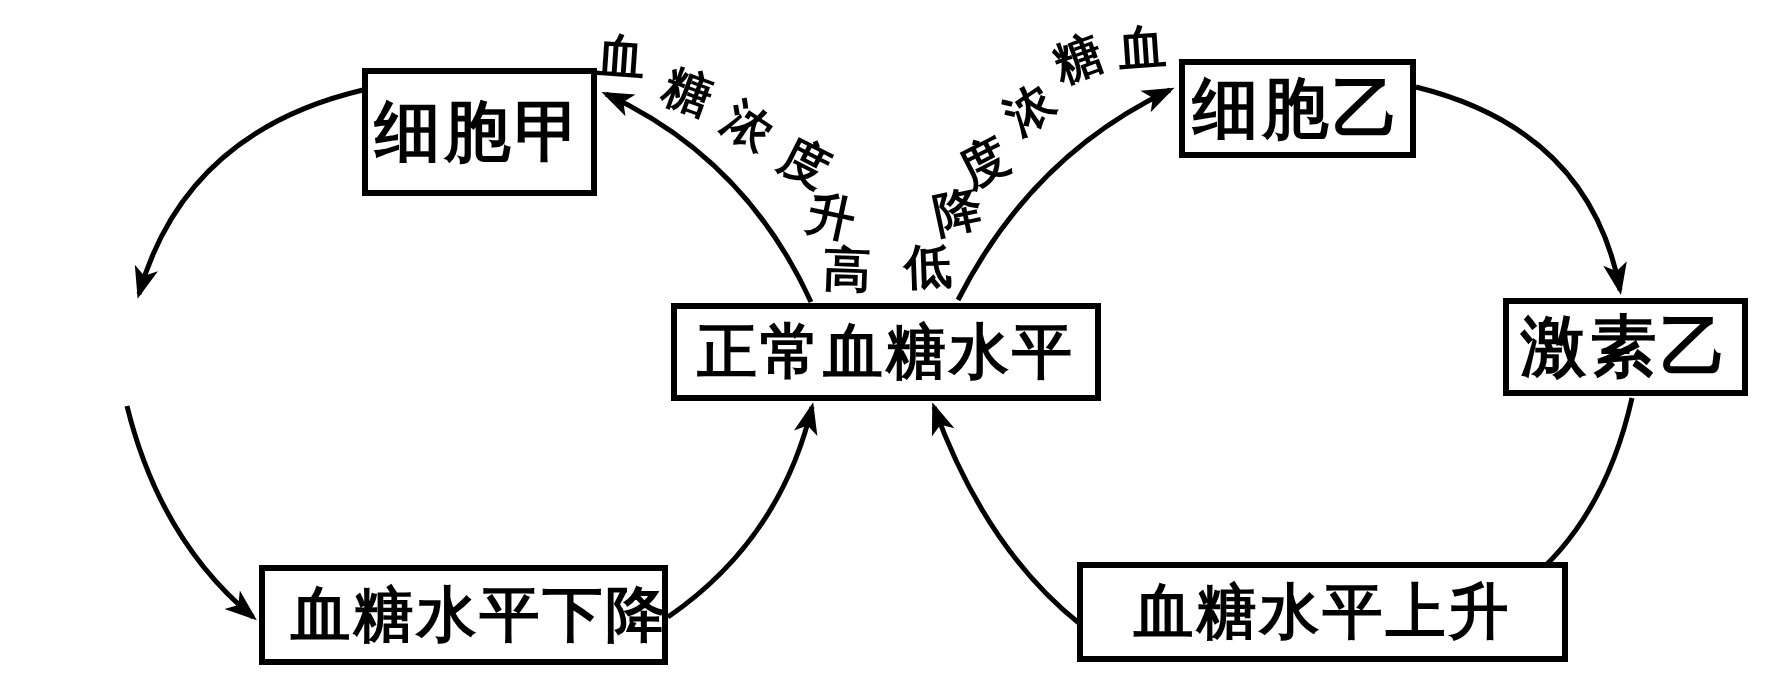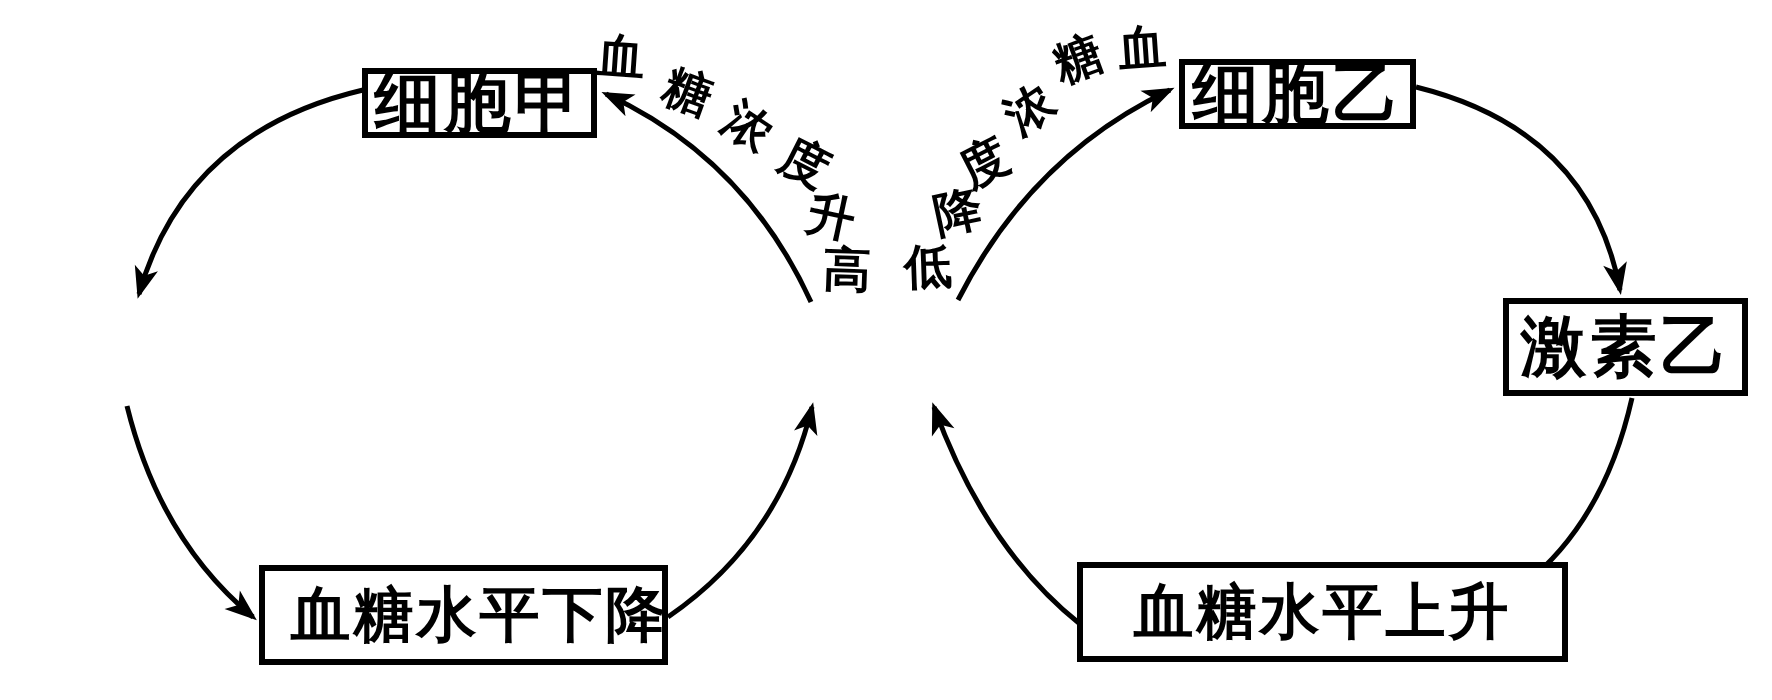"细胞甲" .node-cell-a { height: 70px -> 128px }
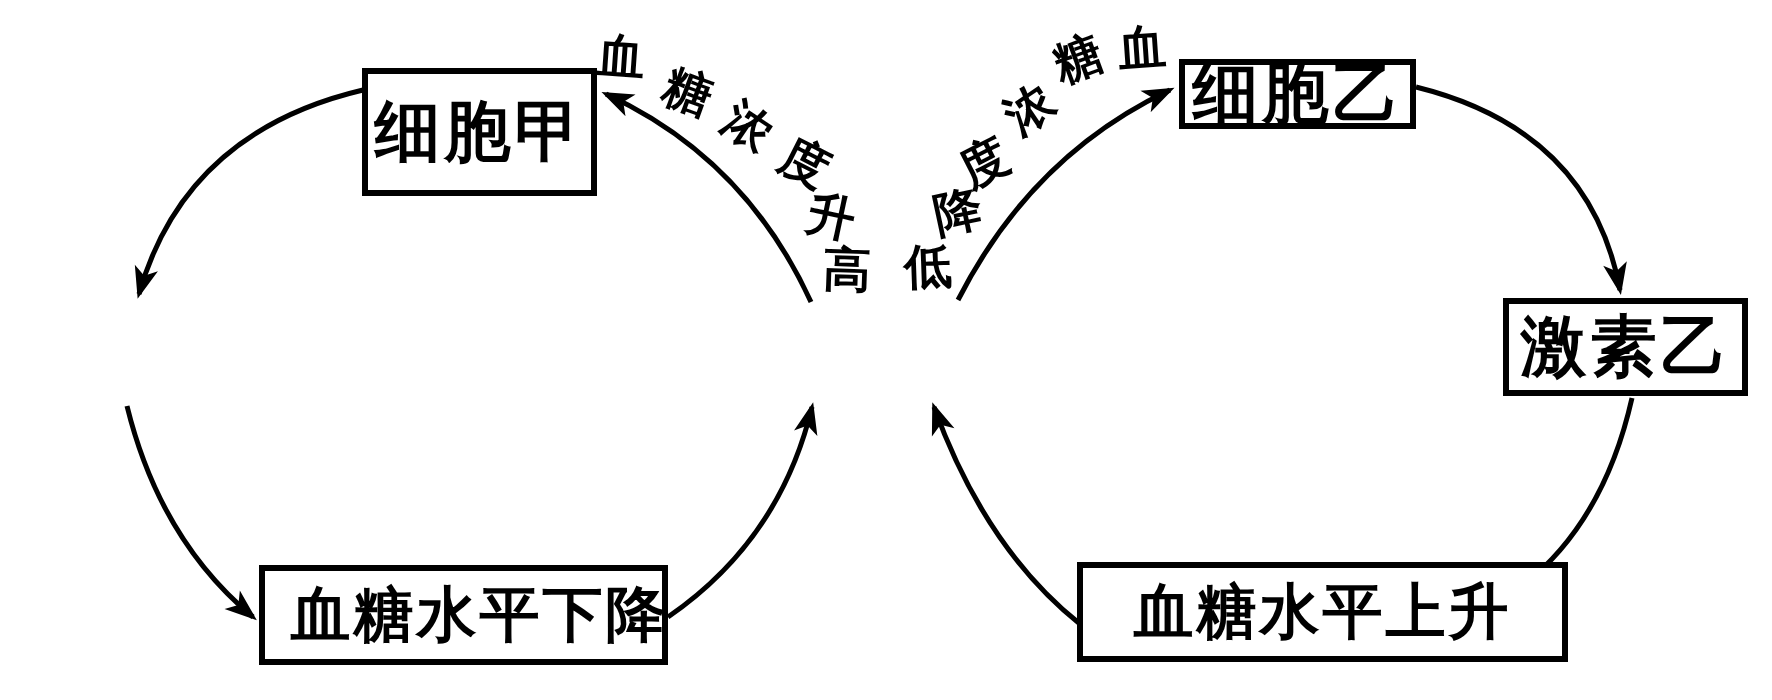"细胞乙" .node-cell-b { height: 70px -> 99px }
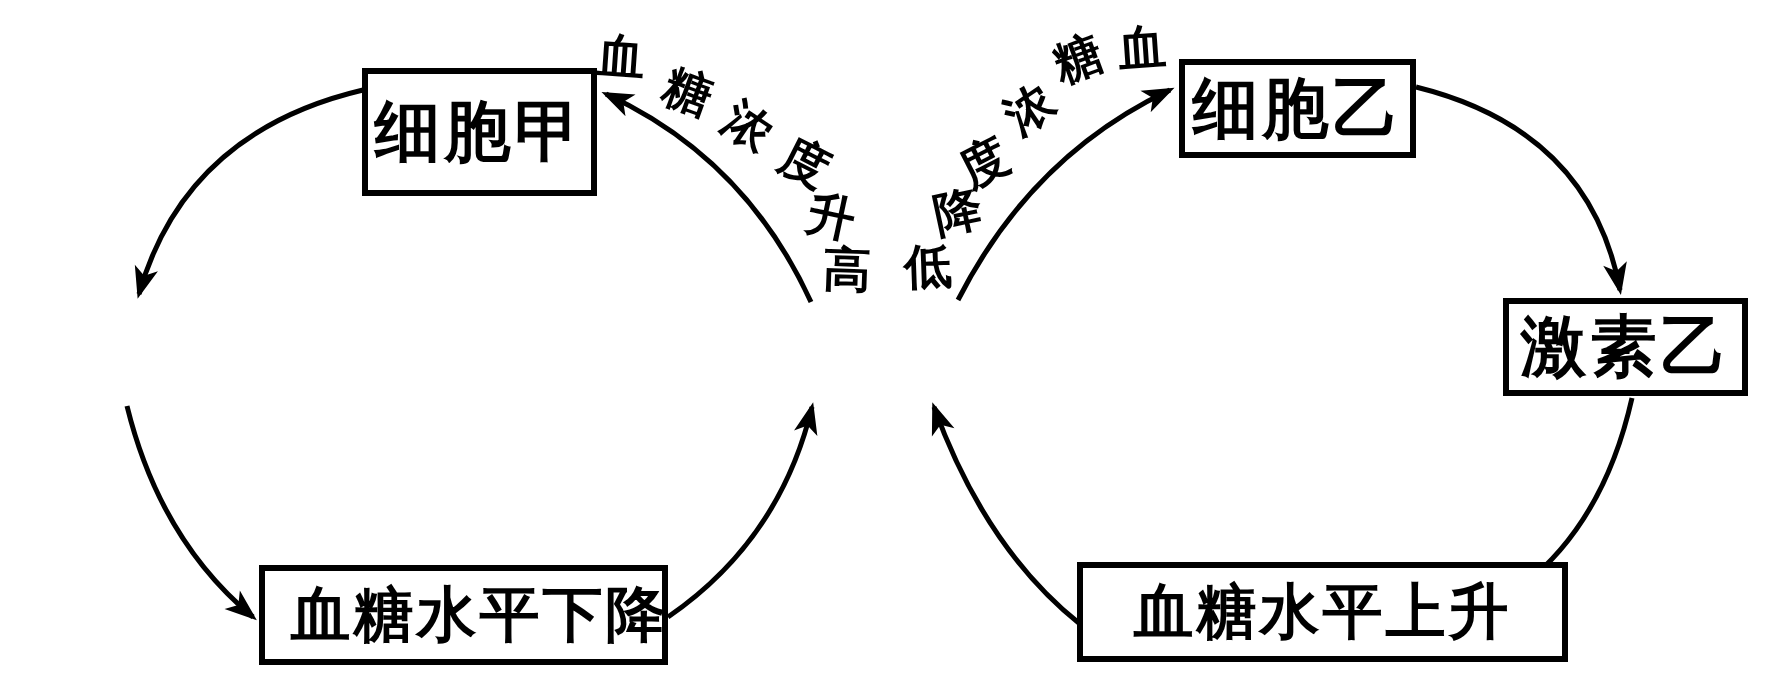"正常血糖水平" div.node { html: none -> <div>正常血糖水平</div> }
